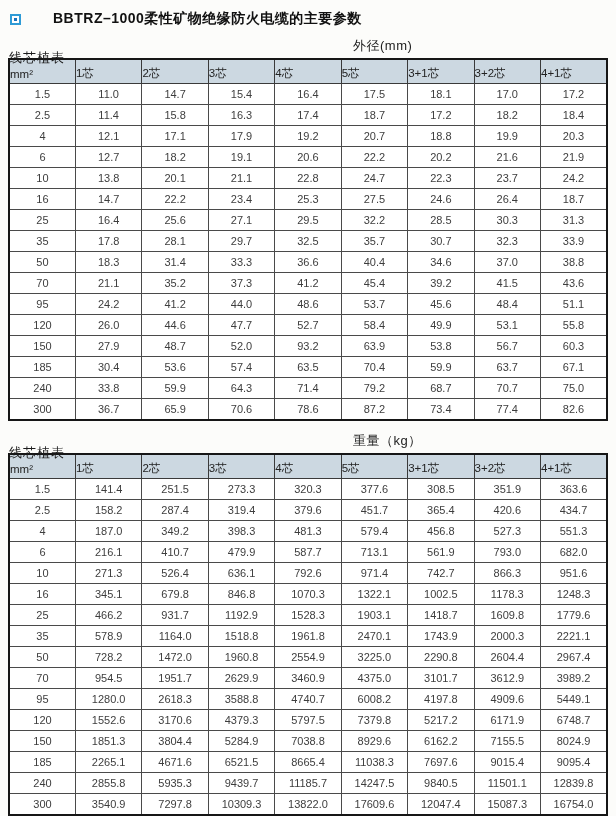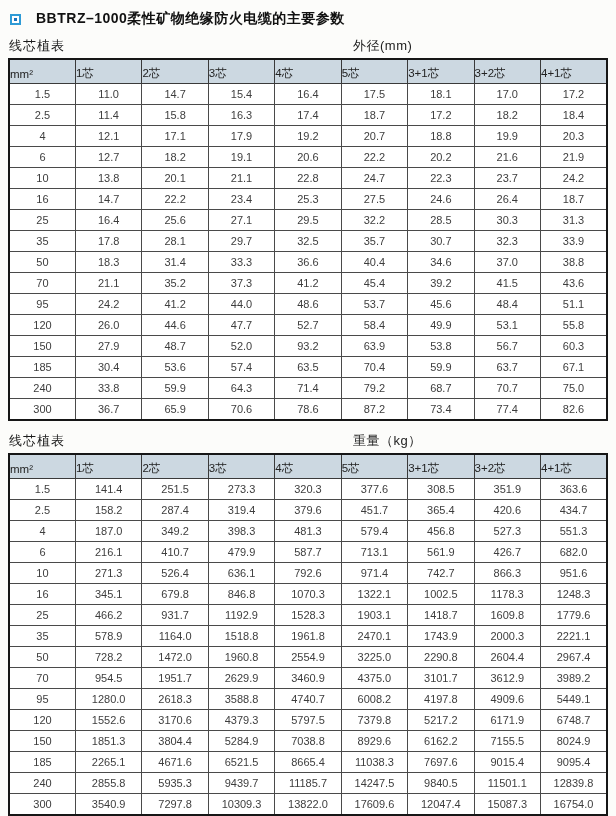"BBTRZ–1000柔性矿物绝缘防火电缆的主要参数" .title-row { gap: 15px -> 32px }
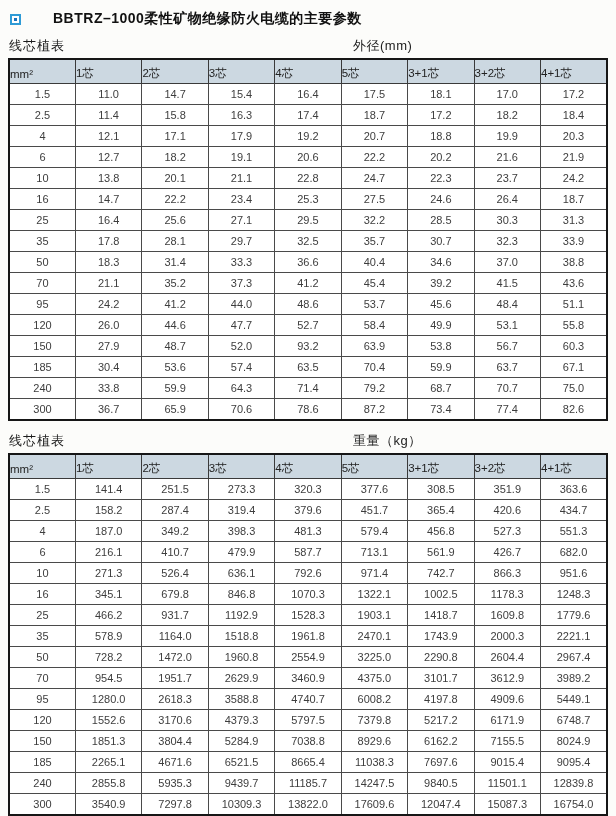"线芯植表" .caption-left { top: 0 -> 12px }
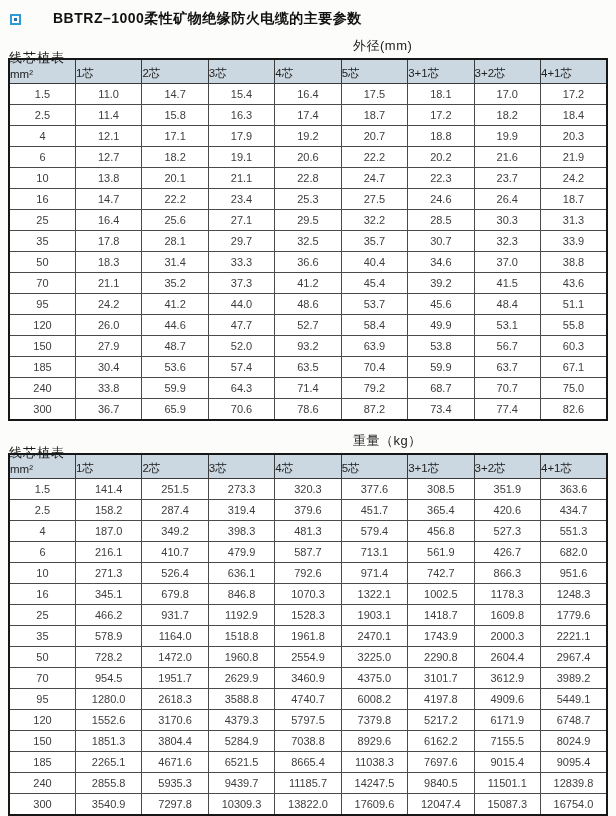"426.7" td { text: 426.7 -> 793.0 }
